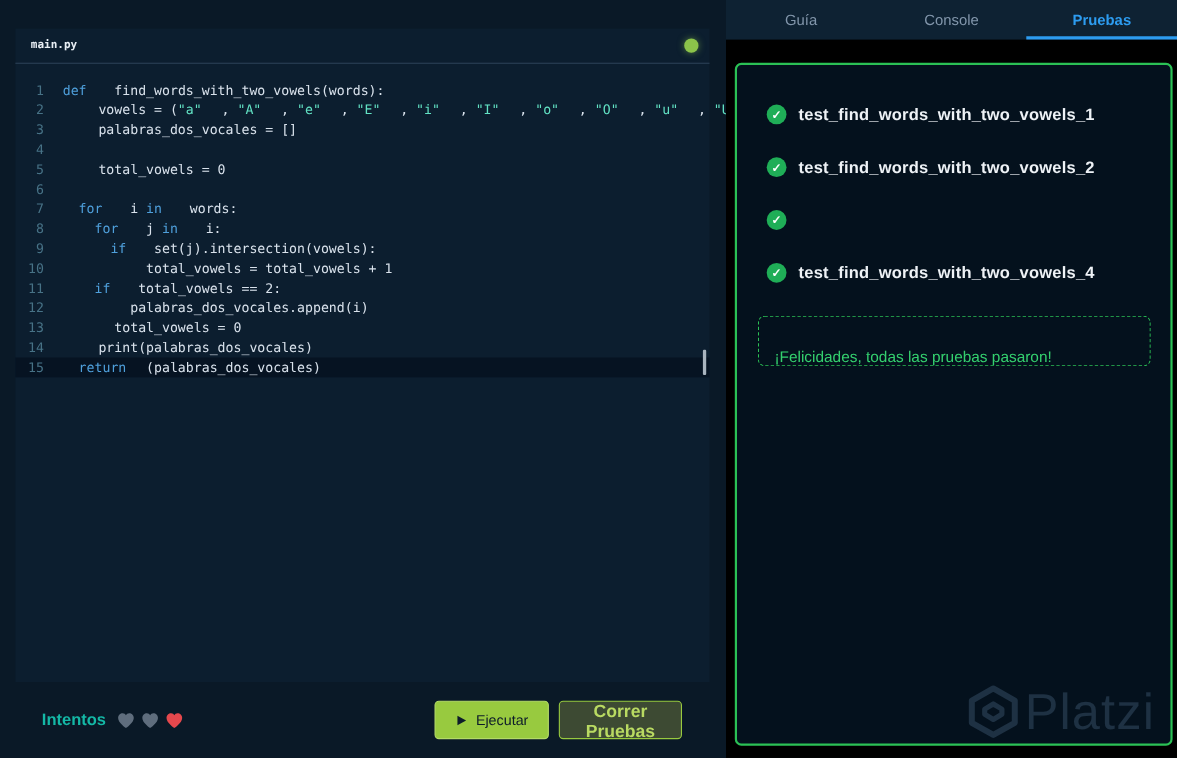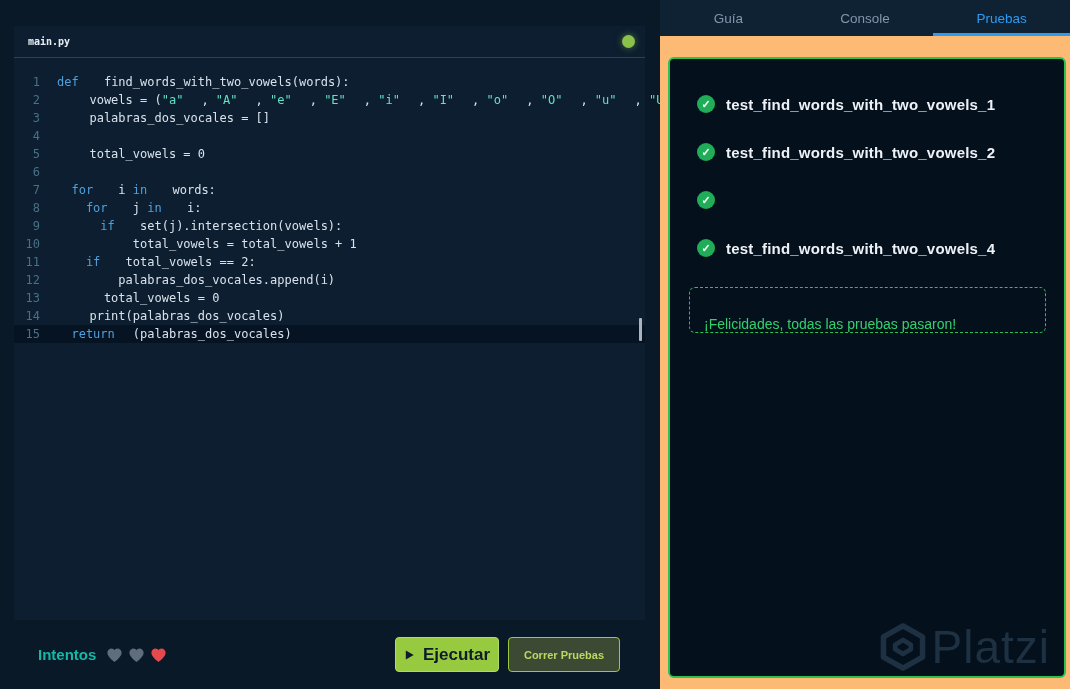"Guía" .right-pane { background: #fdba74 -> #000000 }
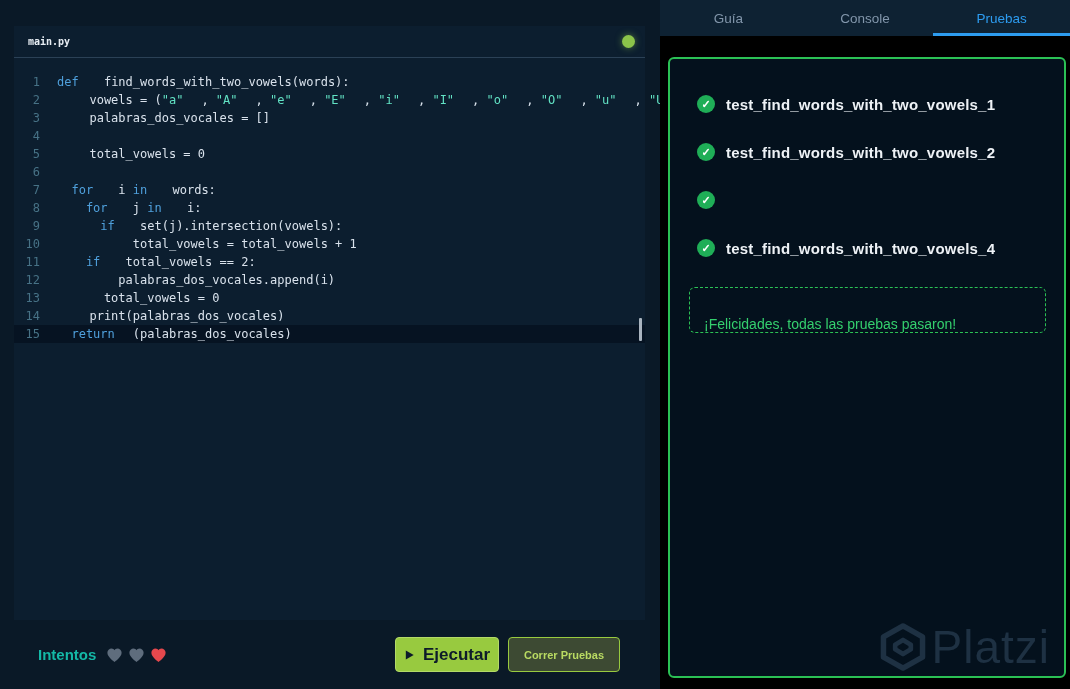"Pruebas" .tab.active { font-weight: 400 -> 700 }
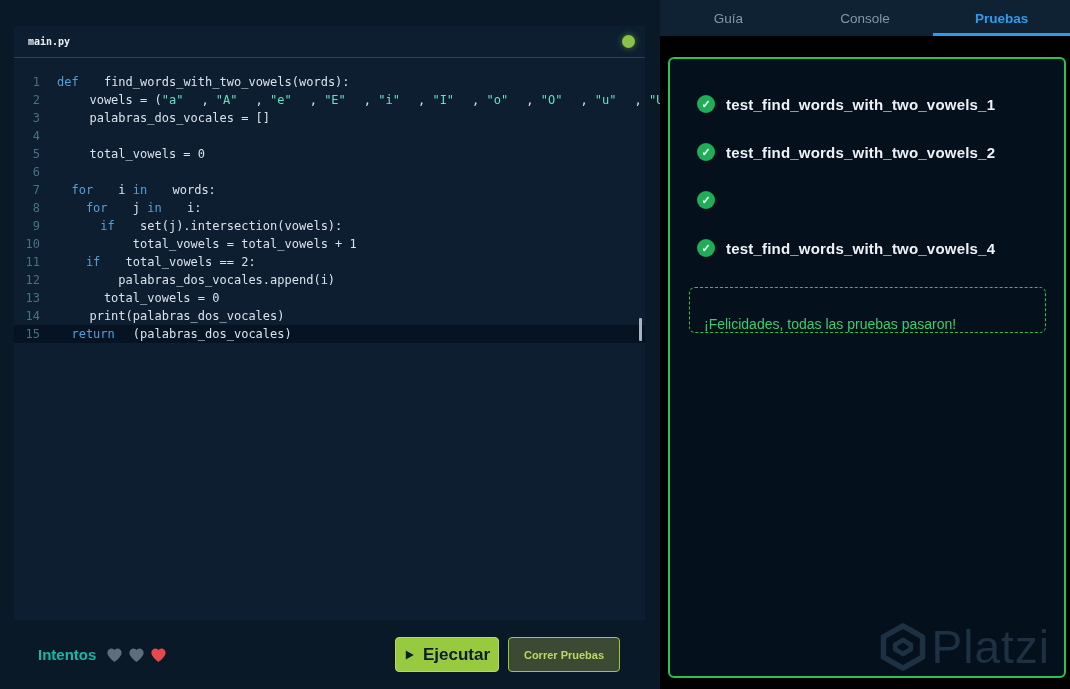"Ejecutar" .btn-run { font-size: 17px -> 13px; font-weight: 700 -> 400 }
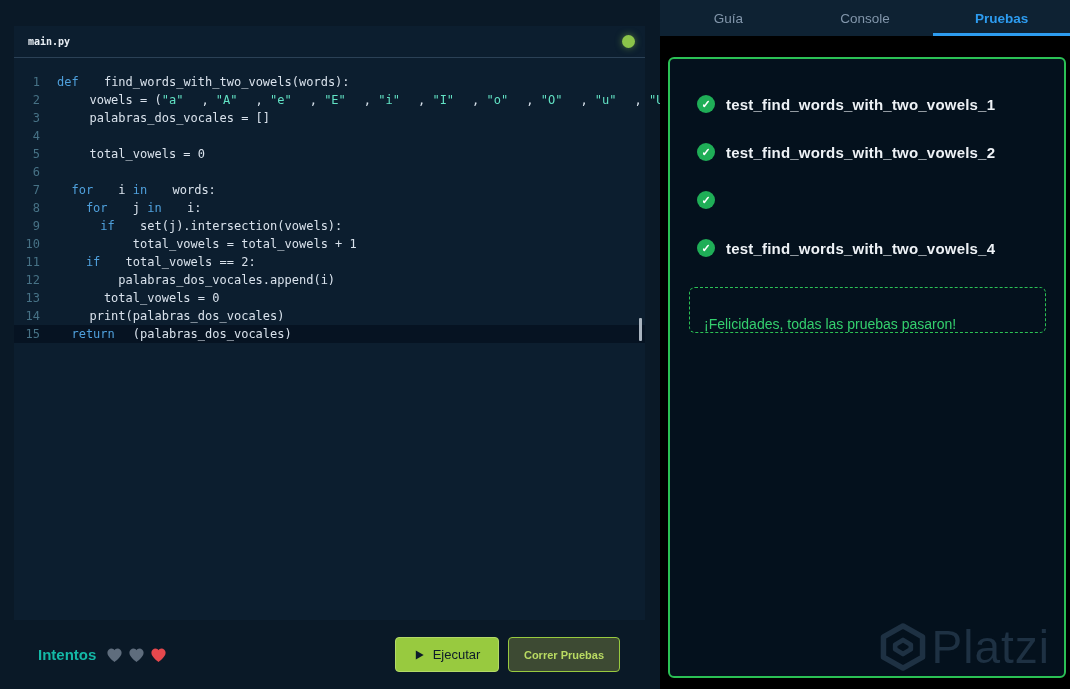"Correr Pruebas" .btn-tests { font-size: 11px -> 16px }
